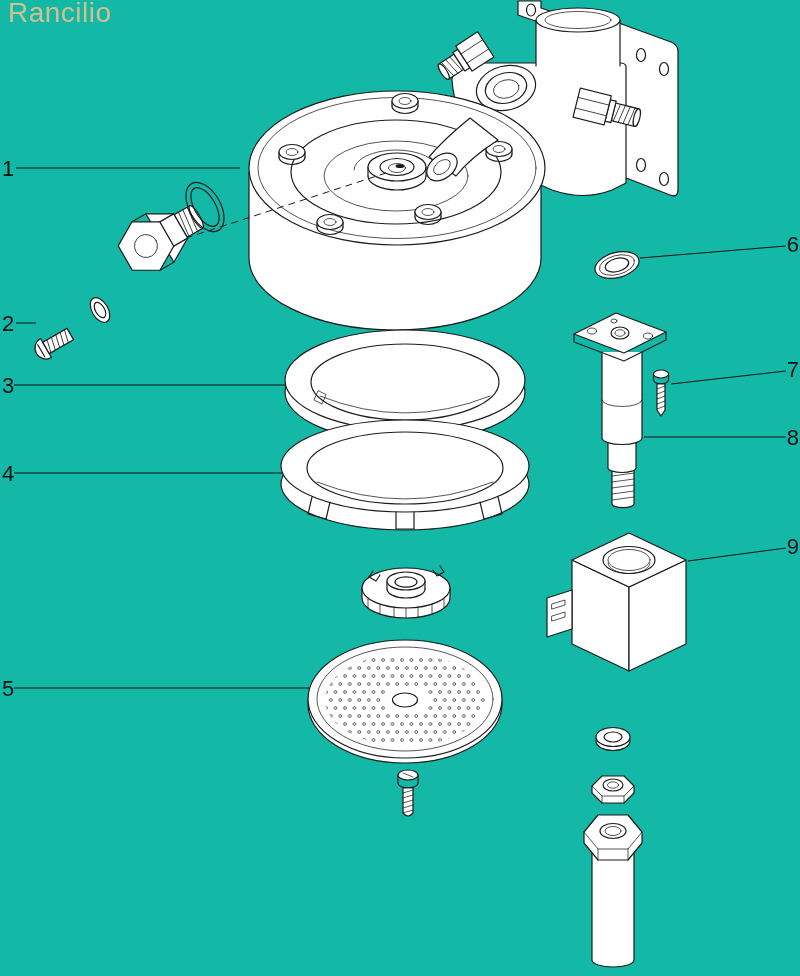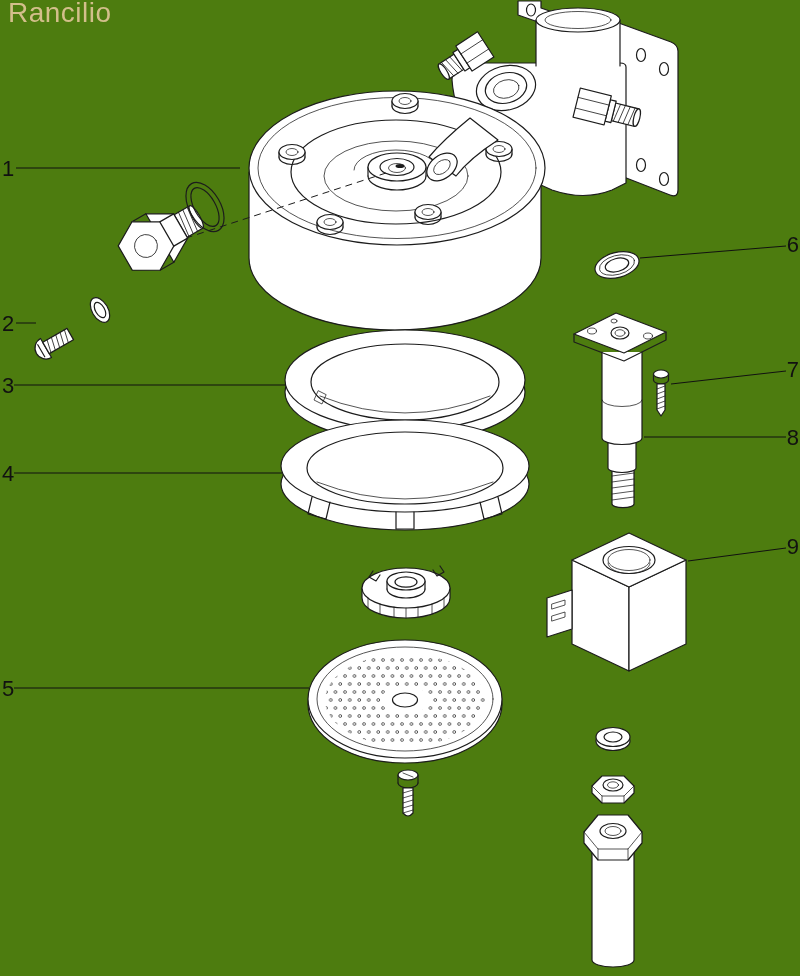"Rancilio" .page { background: #4d7c0f -> #14b8a6 }
